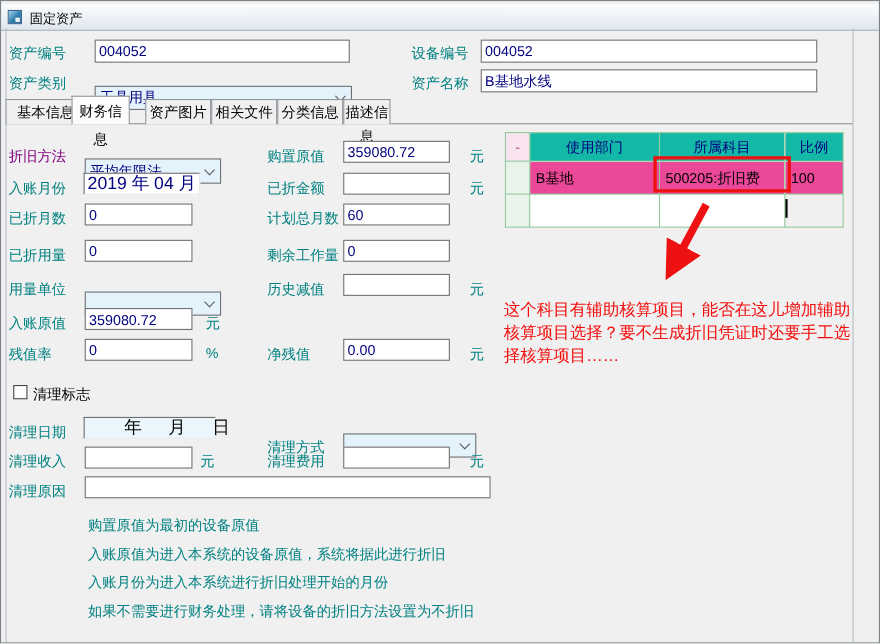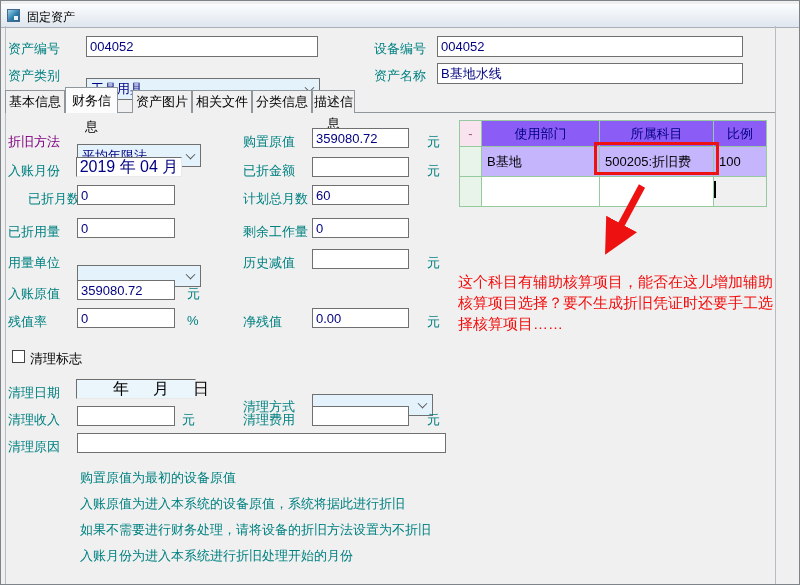"基本信息" div.tab { width: 60px -> 73px }
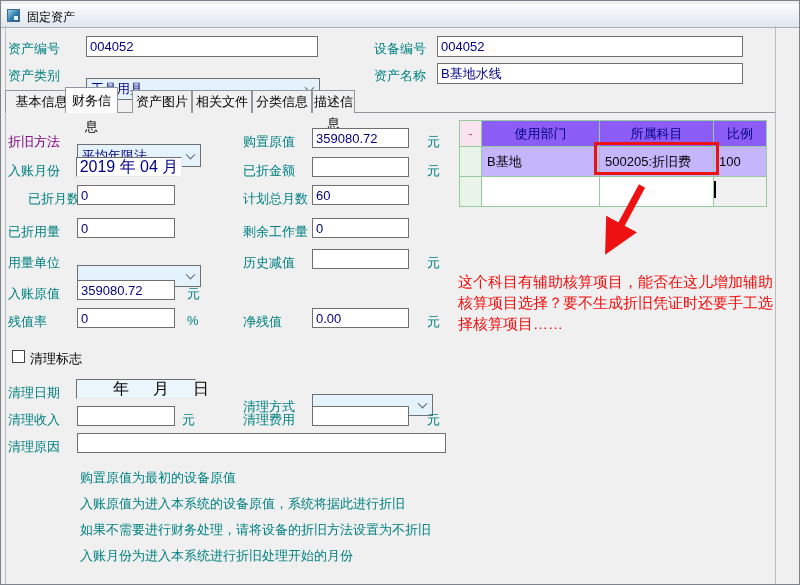"使用部门" td.th { background: #8b5cf6 -> #14b8a6 }
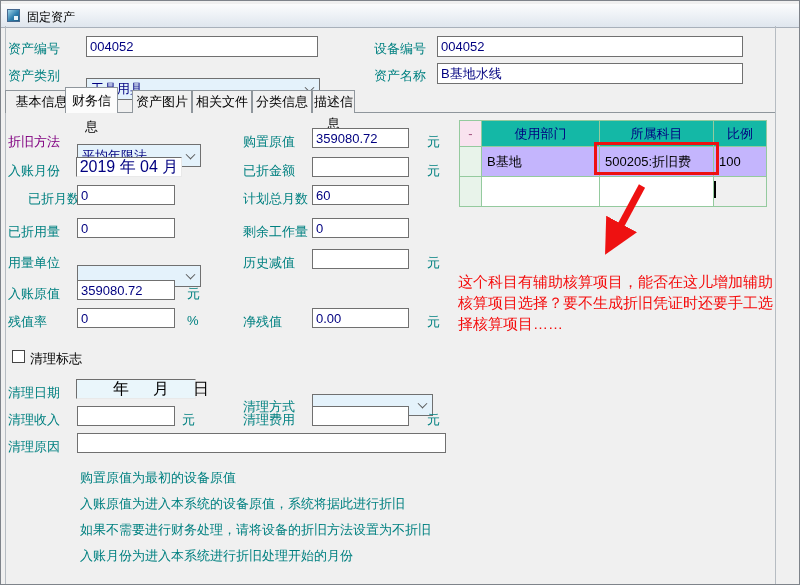"B基地" td.cell1 { background: #c4b5fd -> #ec4899 }
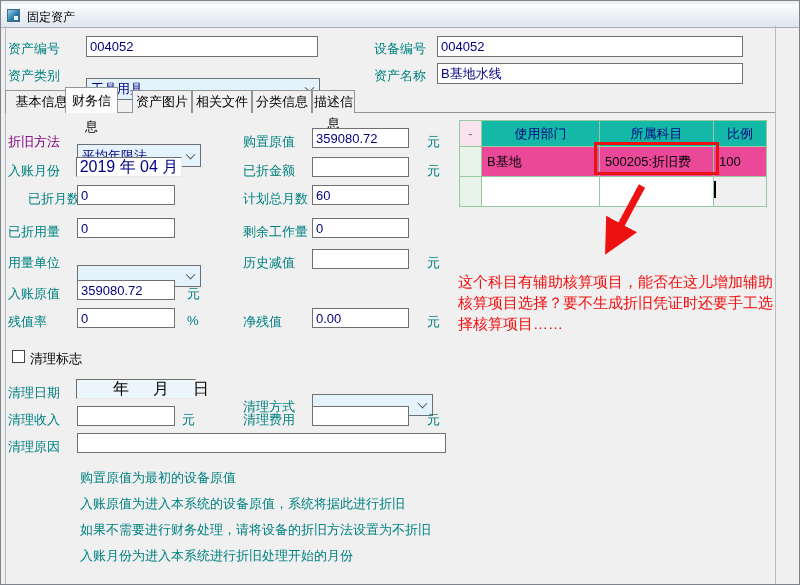"已折月数" span.lbl { margin-left: 20px -> none }
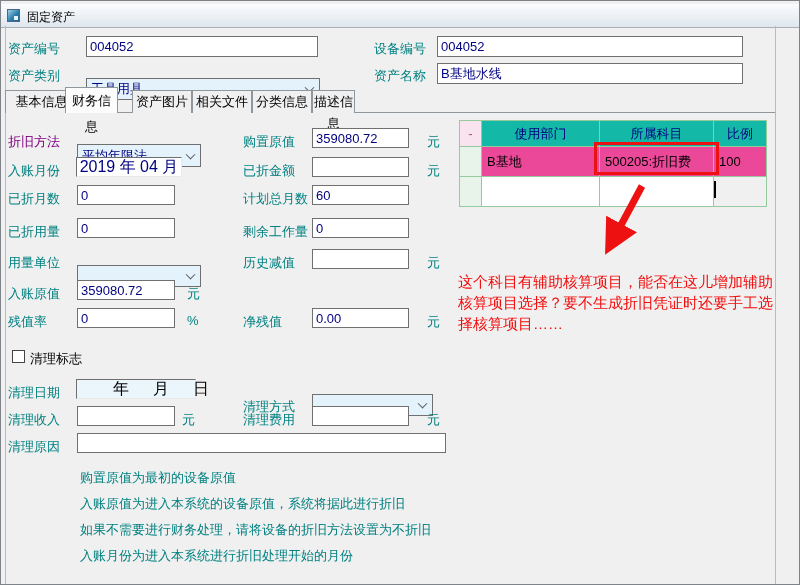"如果不需要进行财务处理，请将设备的折旧方法设置为不折旧" div { order: before "入账月份为进入本系统进行折旧处理开始的月份" -> after "入账月份为进入本系统进行折旧处理开始的月份" }
